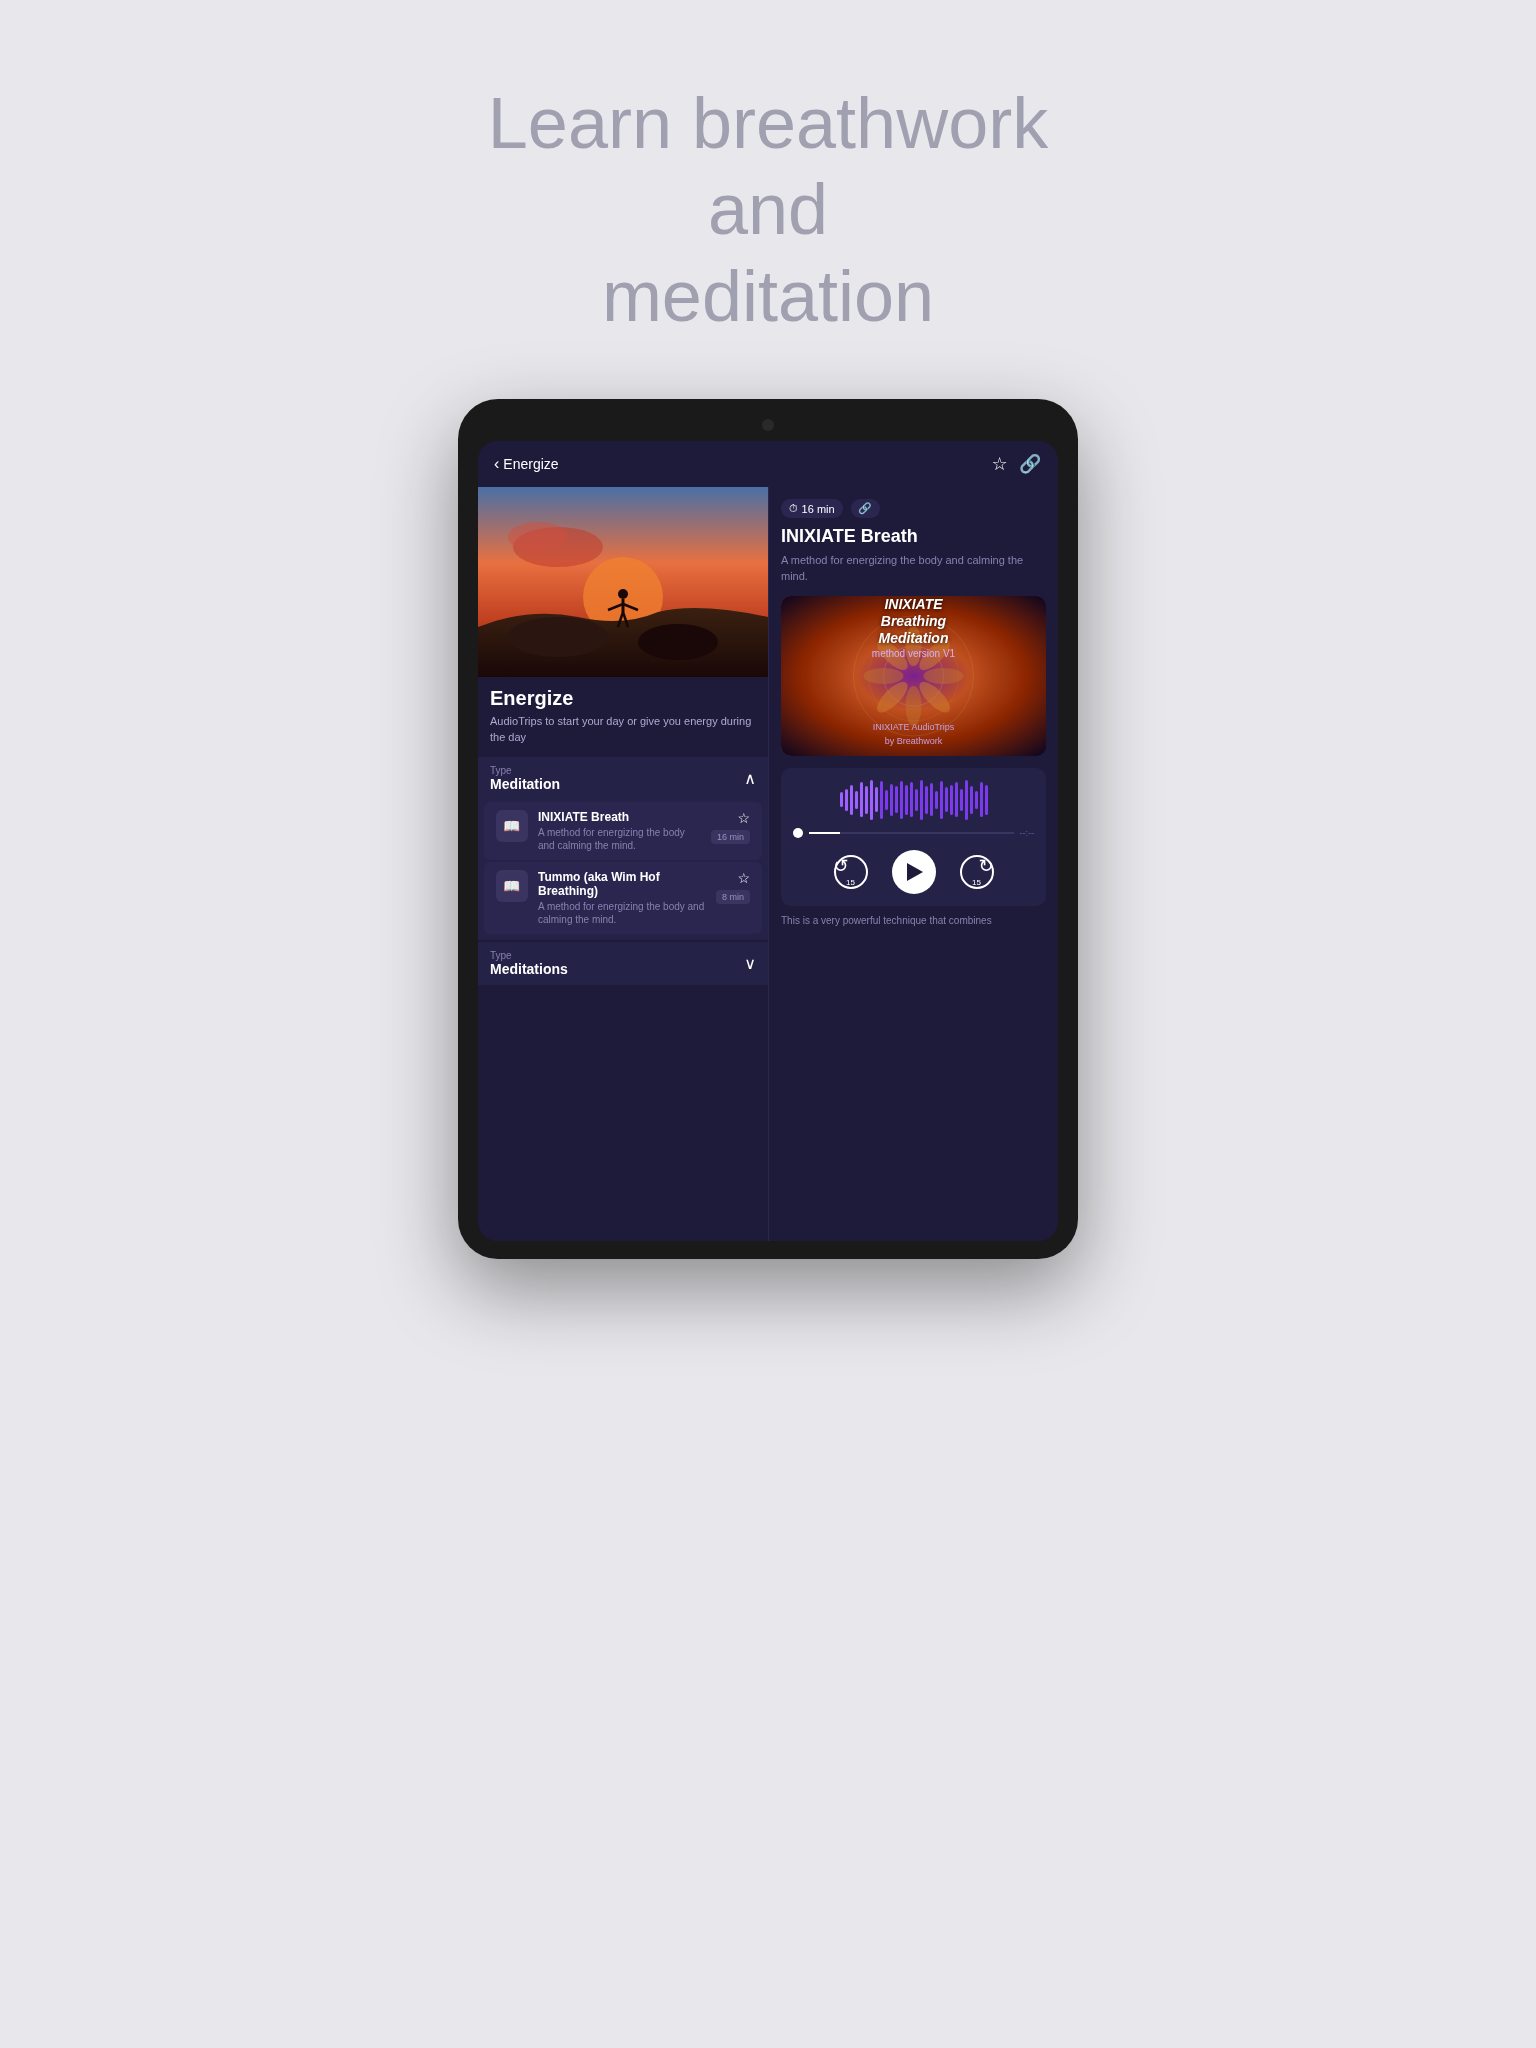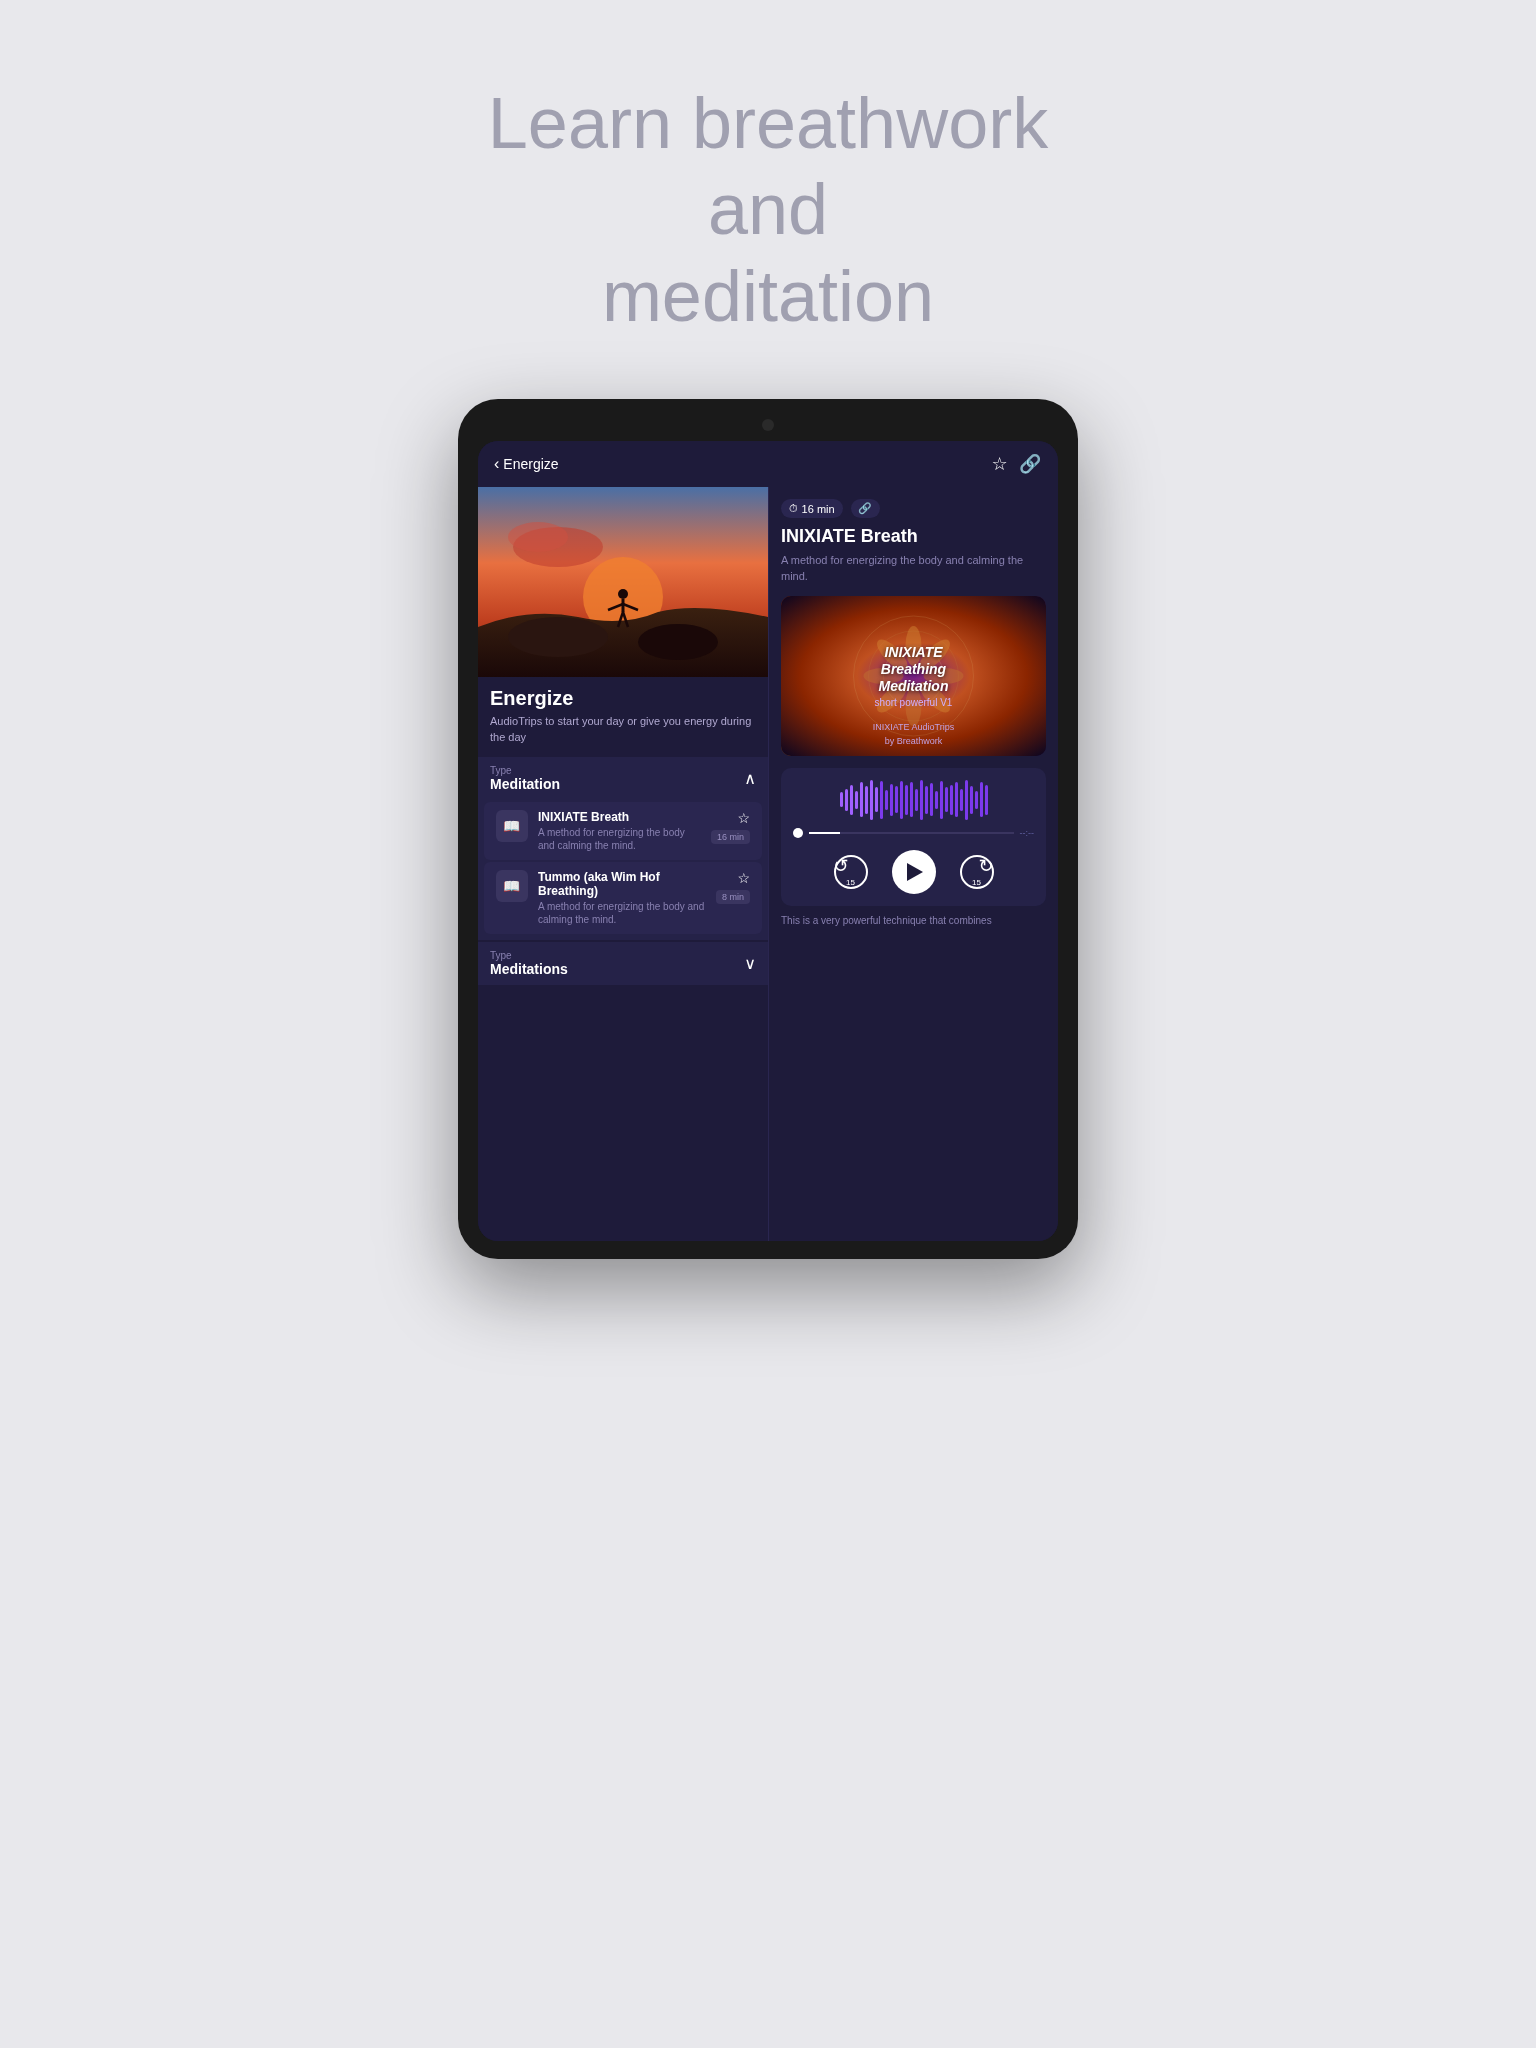"INIXIATE" .meditation-card { justify-content: center -> flex-start }
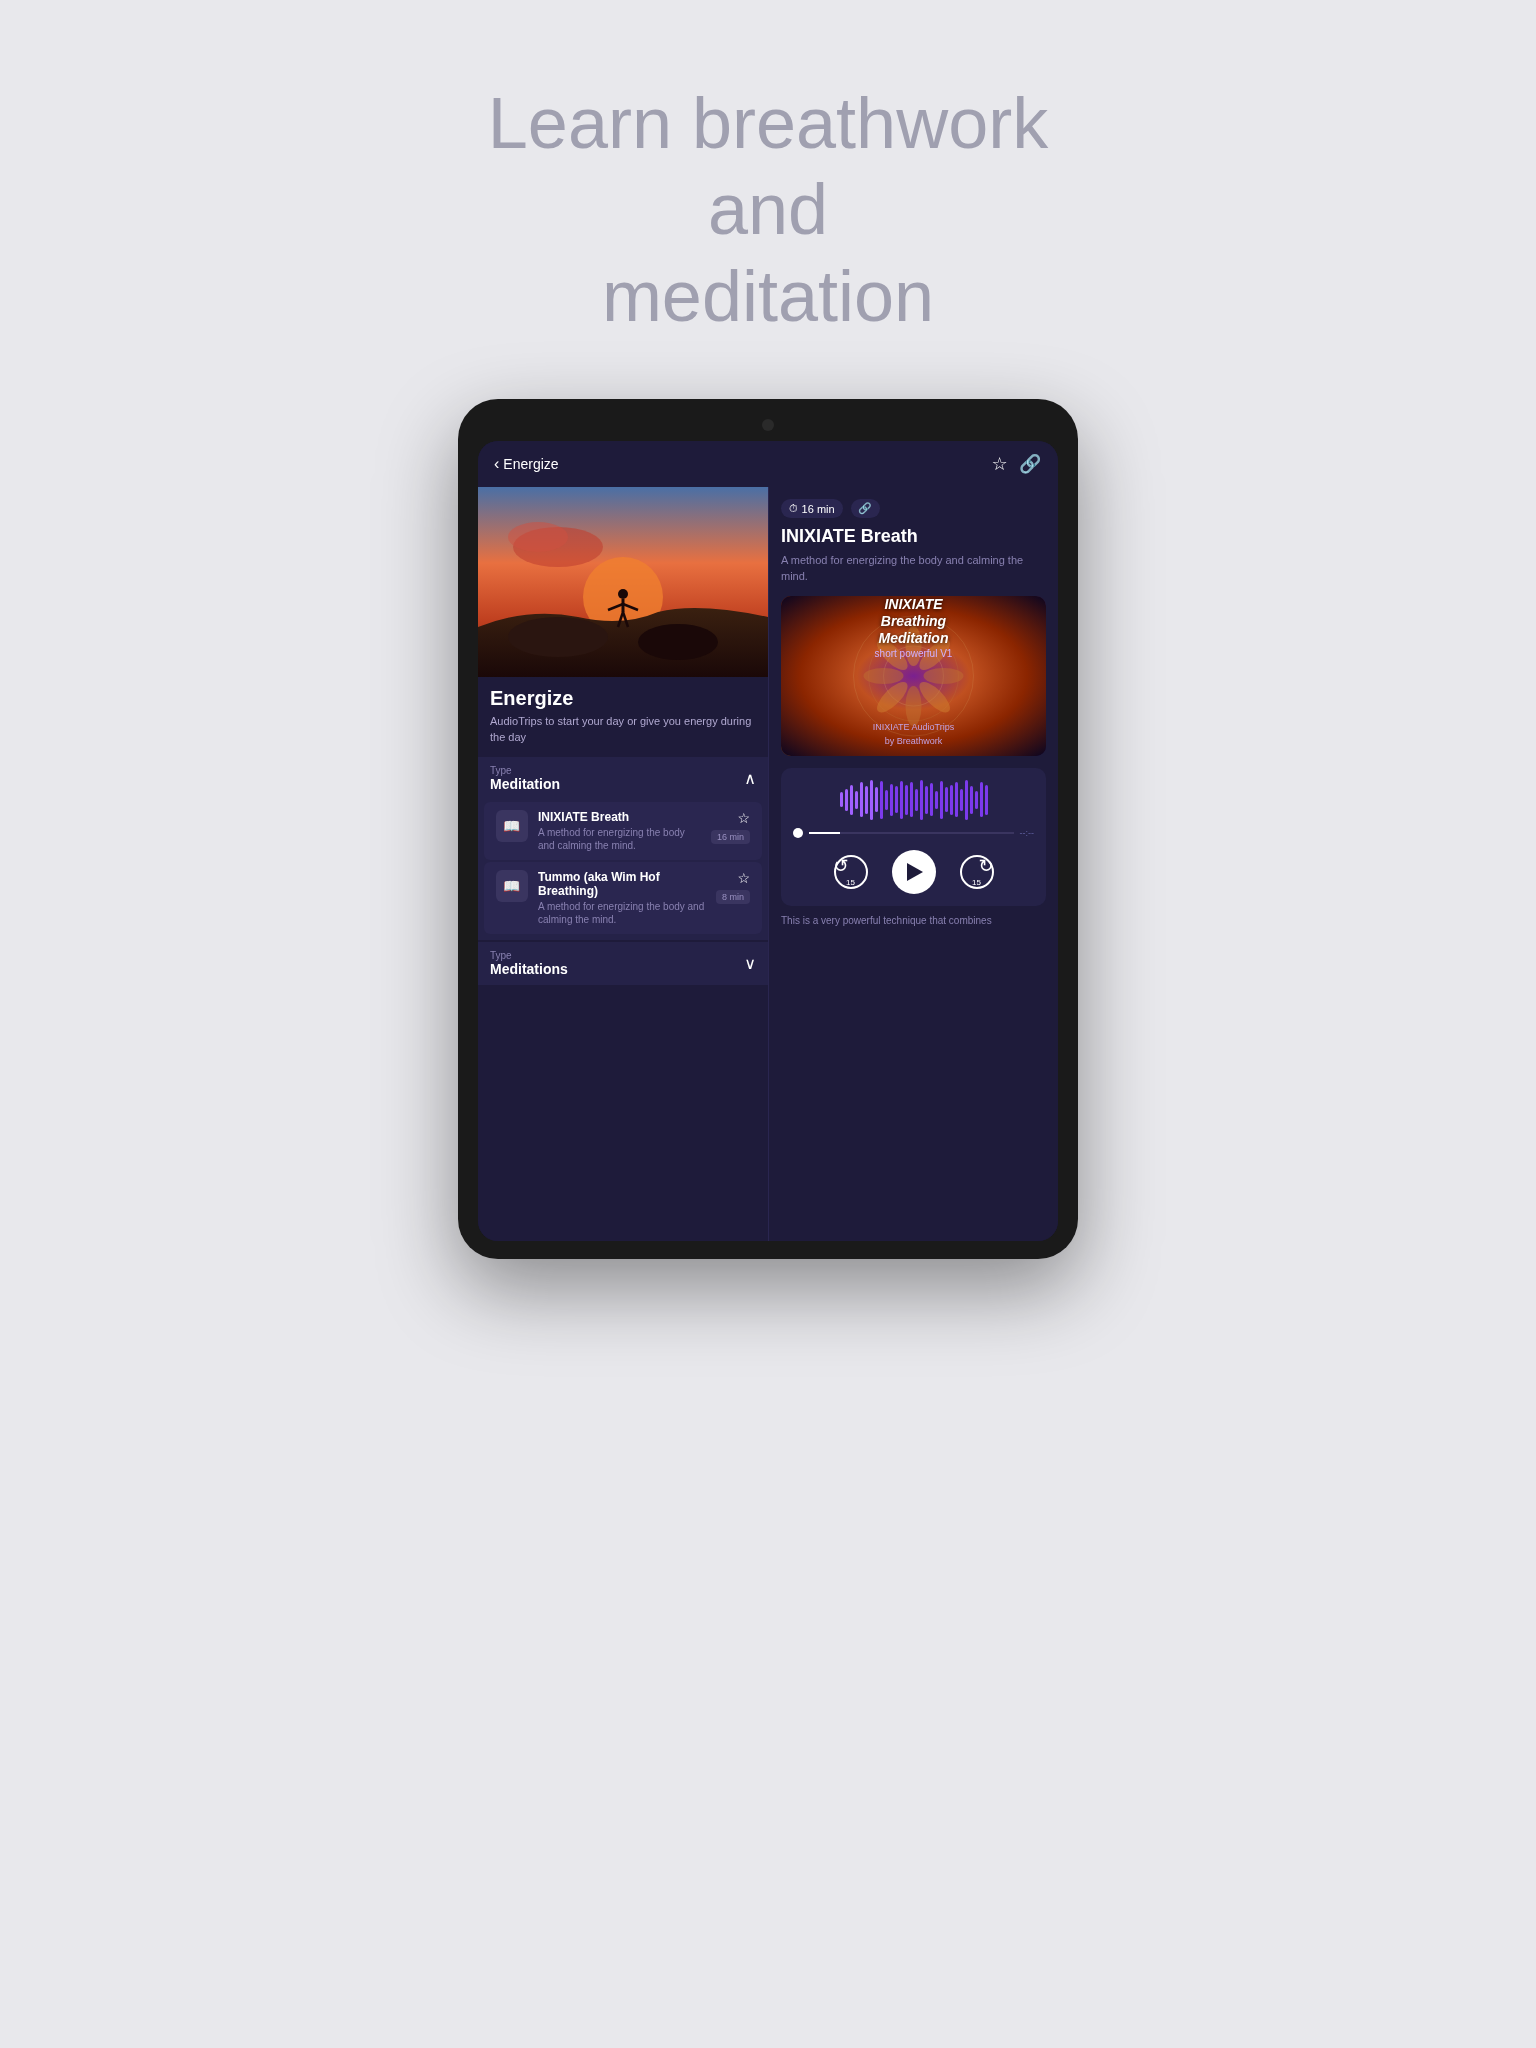"short powerful V1" div.meditation-card-subtitle { text: short powerful -> method version }
